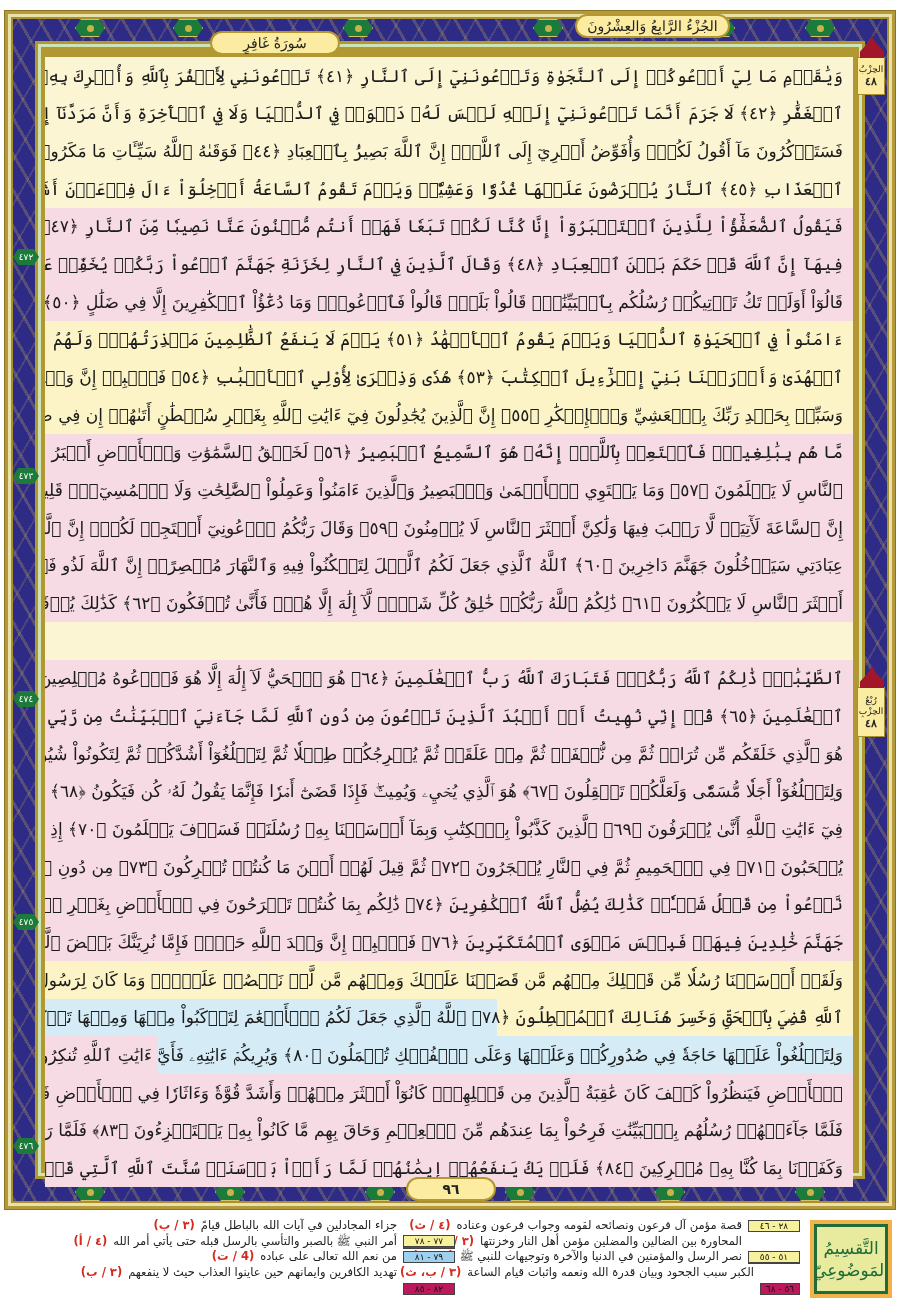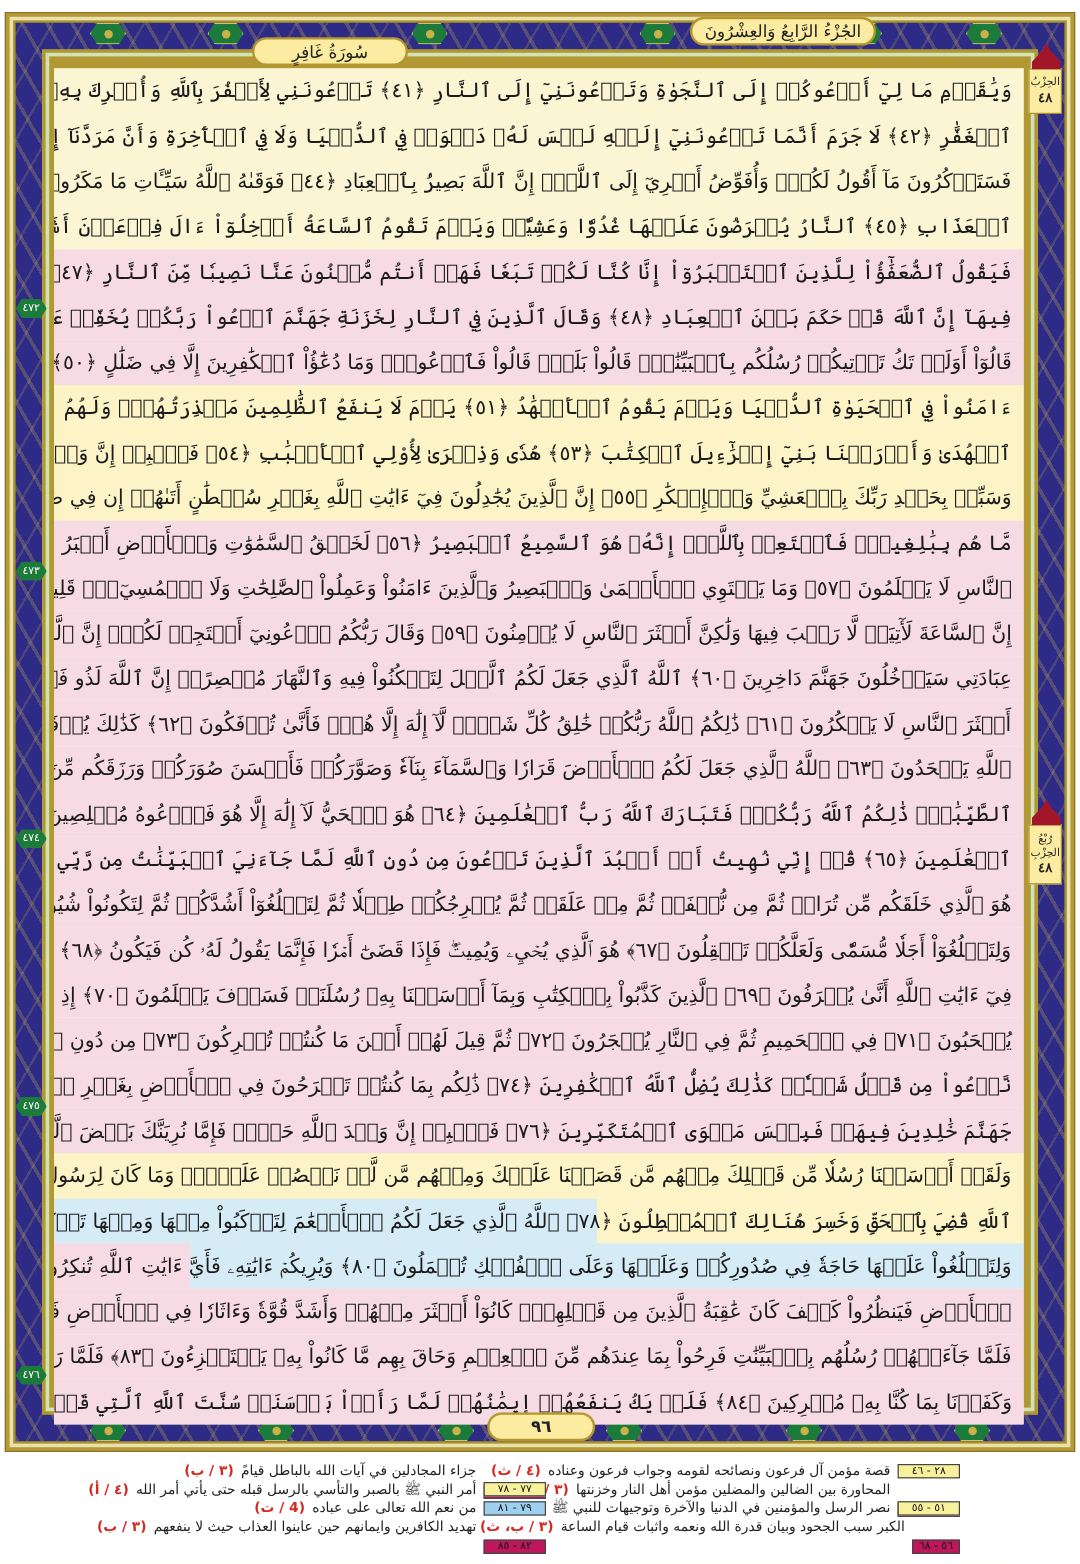"ٱللَّهِ يَجۡحَدُونَ ﴿٦٣﴾ ٱللَّهُ ٱلَّذِي" div.line { html: <div> <span>ٱللَّهِ يَجۡحَدُونَ ﴿٦٣﴾ ٱللَّهُ ٱلَّذِي جَعَلَ لَكُمُ ٱلۡأَرۡضَ قَرَارٗا وَٱلسَّمَآءَ بِنَآءٗ وَصَوَّرَكُمۡ فَأَحۡسَنَ صُوَرَكُمۡ وَرَزَقَكُم مِّنَ</span> </div> -> none }
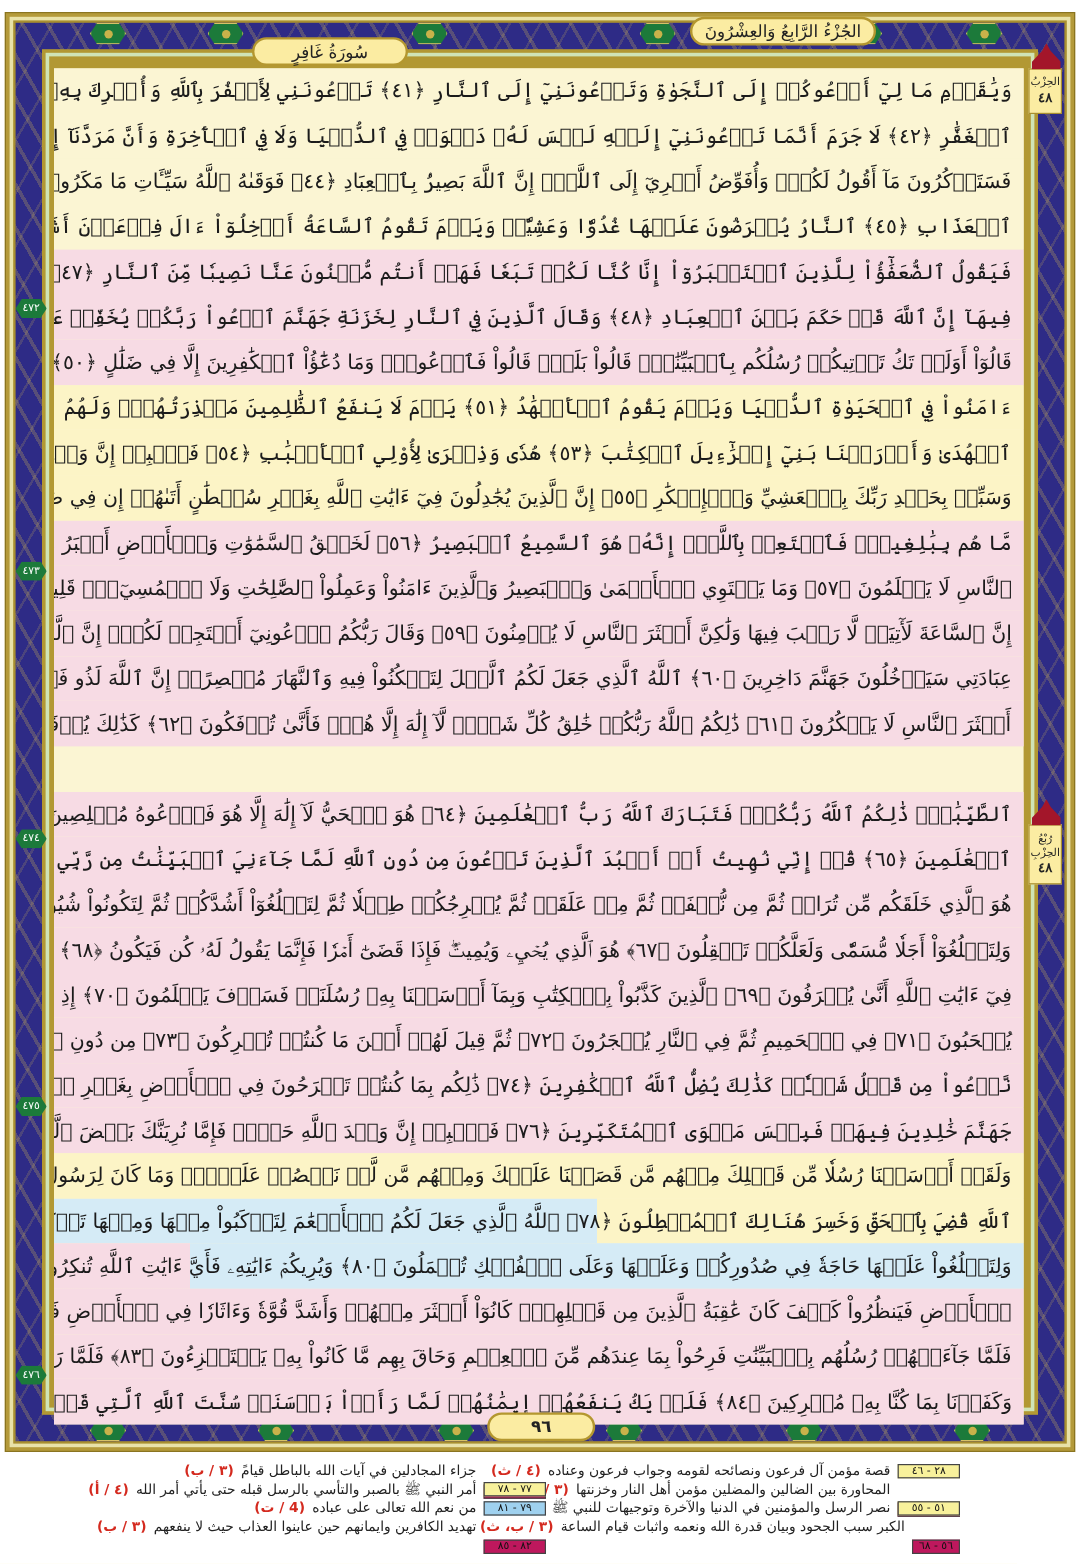"التَّقسِيمُ" div.topic-badge { html: none -> <div> <div> <span>التَّقسِيمُ</span> <span>المَوضُوعِيّ</span> </div> </div> }
